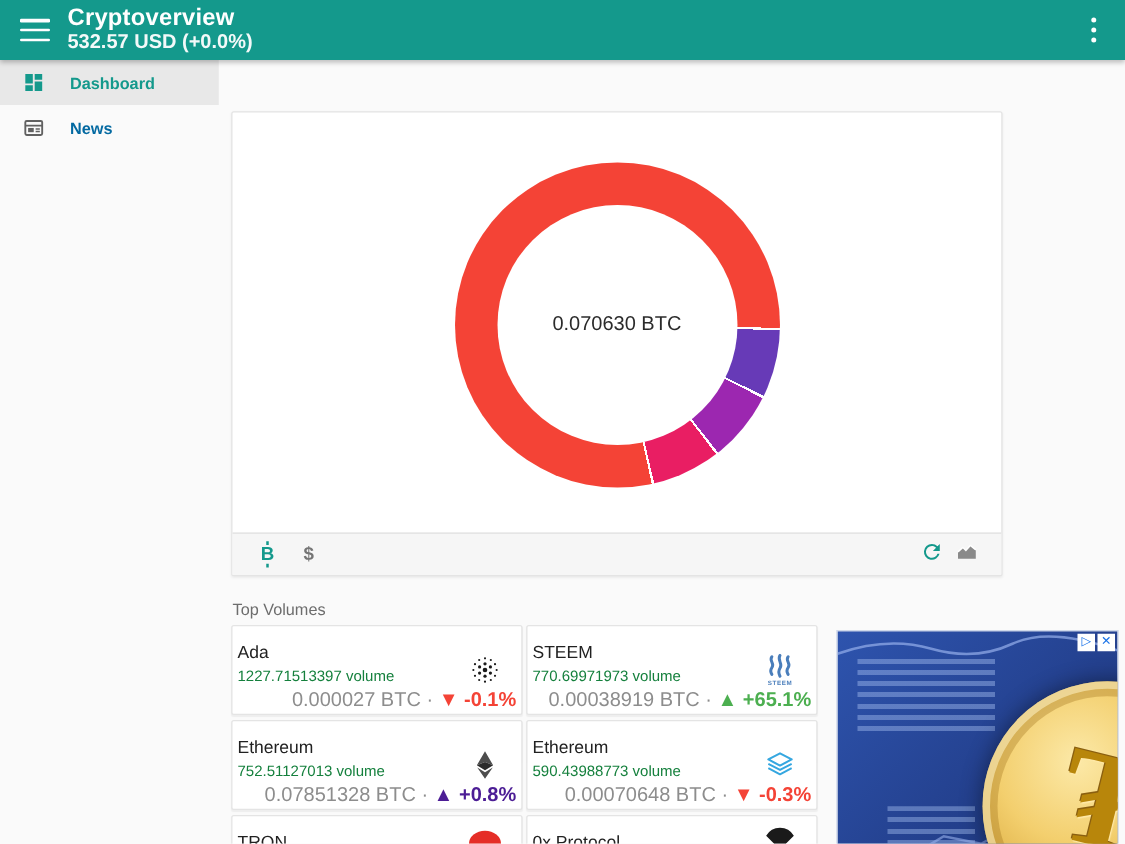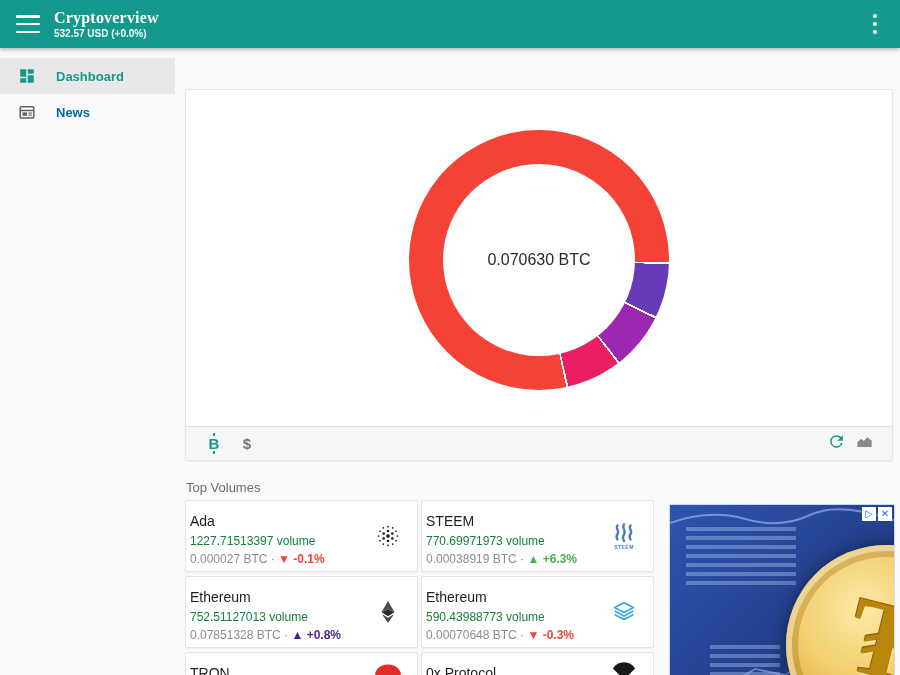"Cryptoverview" .app-title { font-family: Liberation Serif, serif -> none; font-size: 16px -> 19px }
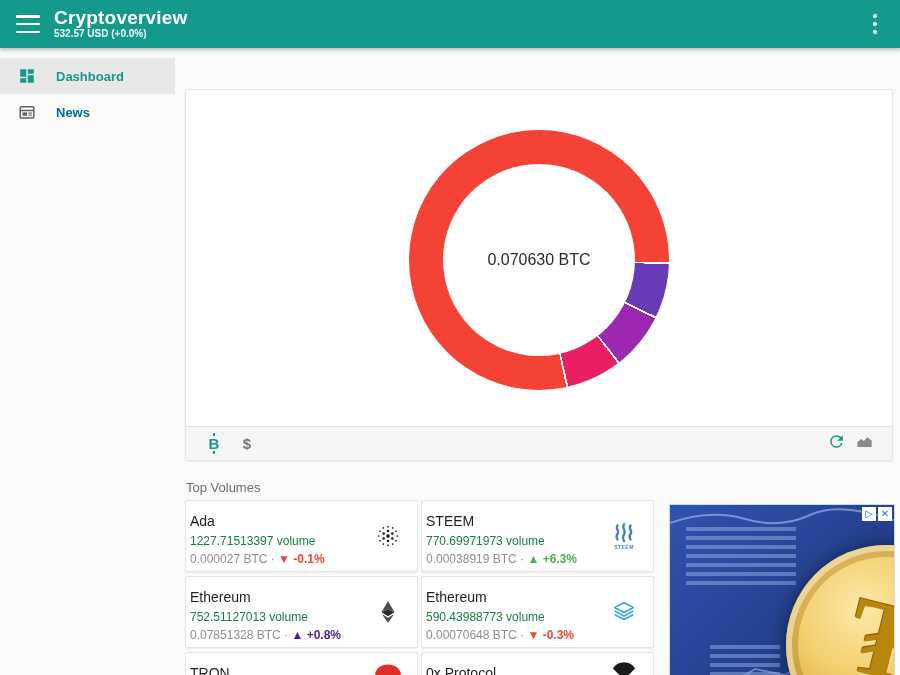"532.57 USD (+0.0%)" .app-subtitle { font-size: 10px -> 16px }
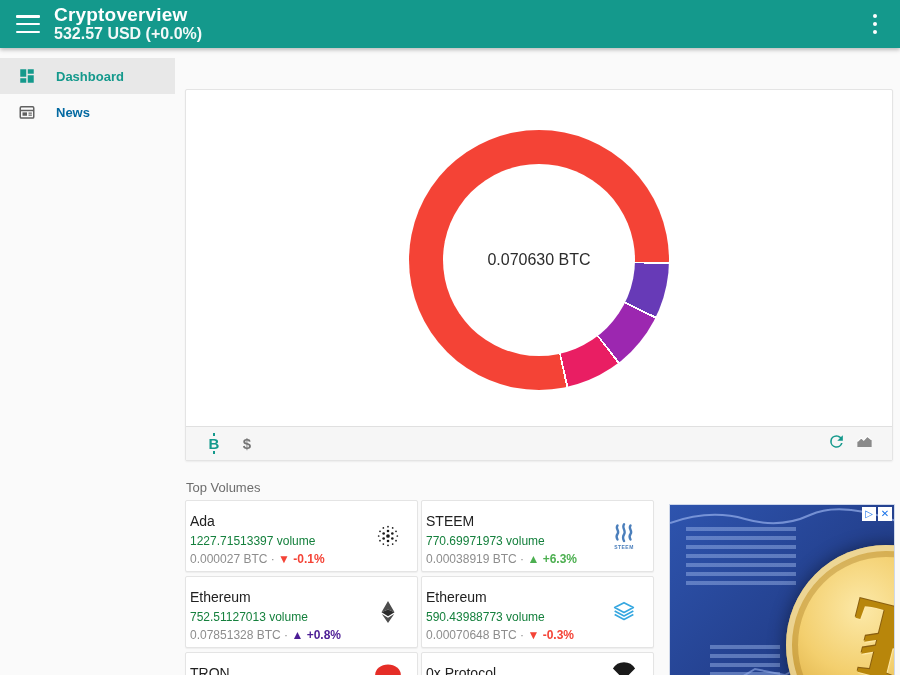"Dashboard" .sidebar { padding-top: 10px -> none }
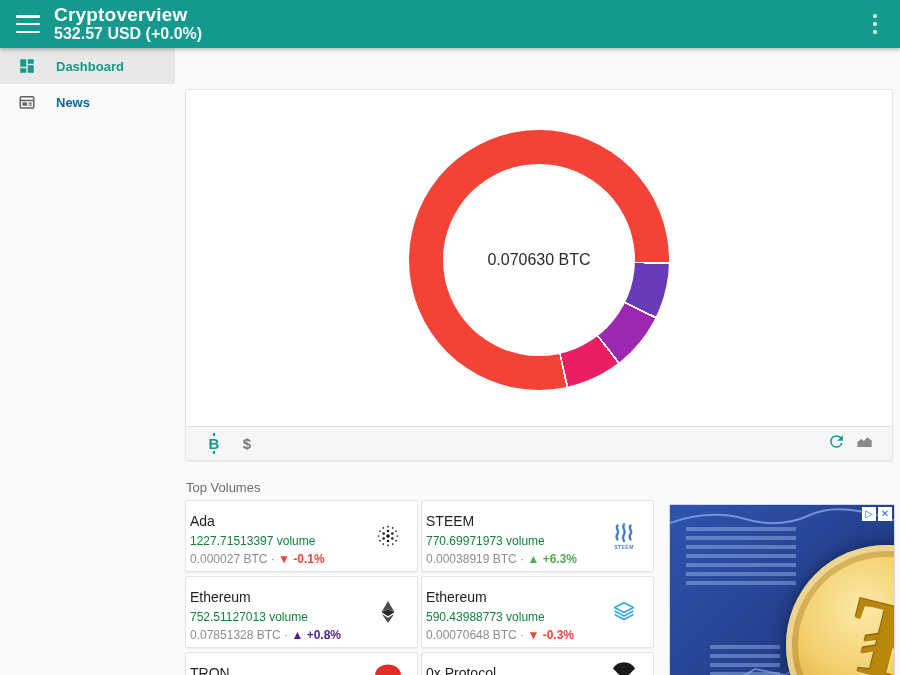"0.070630 BTC" .chart-card { width: 708px -> 617px }
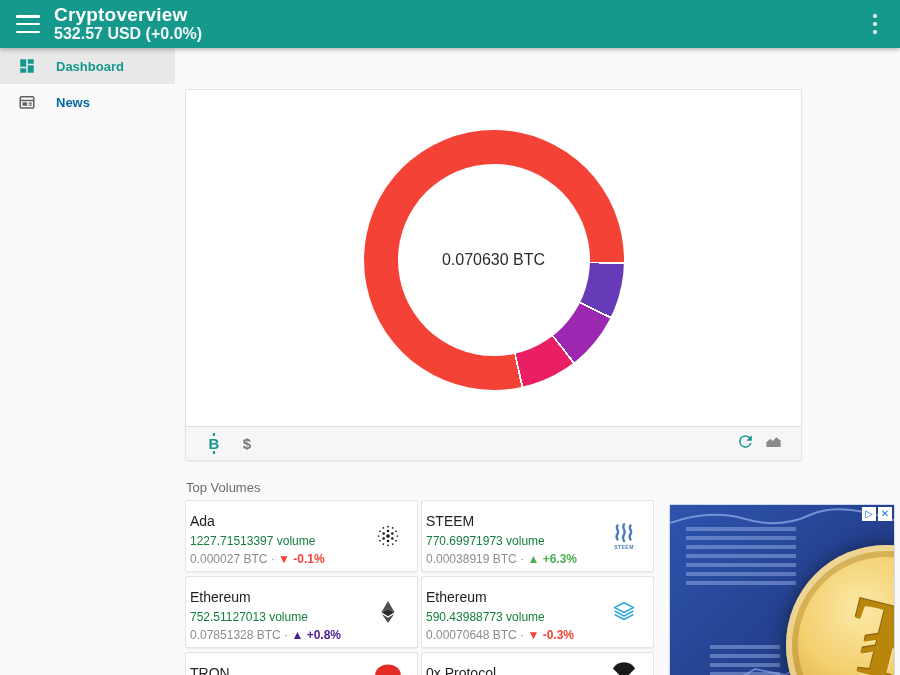"0.000027 BTC · ▼ -0.1%" .vol-line3 { font-size: 12px -> 16px; text-align: none -> right }
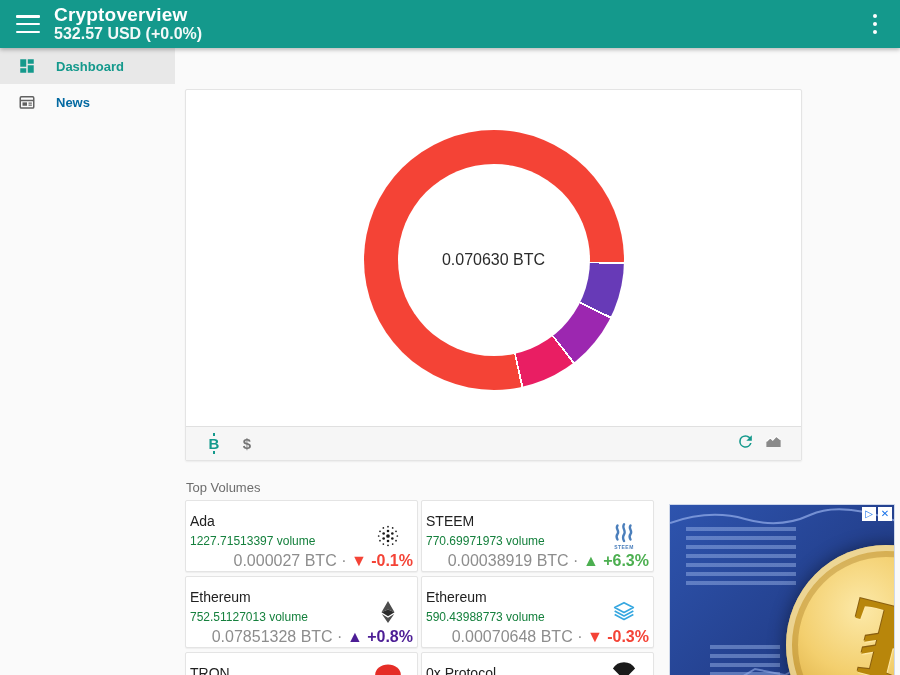"+6.3%" span { text: +6.3% -> +65.1% }
